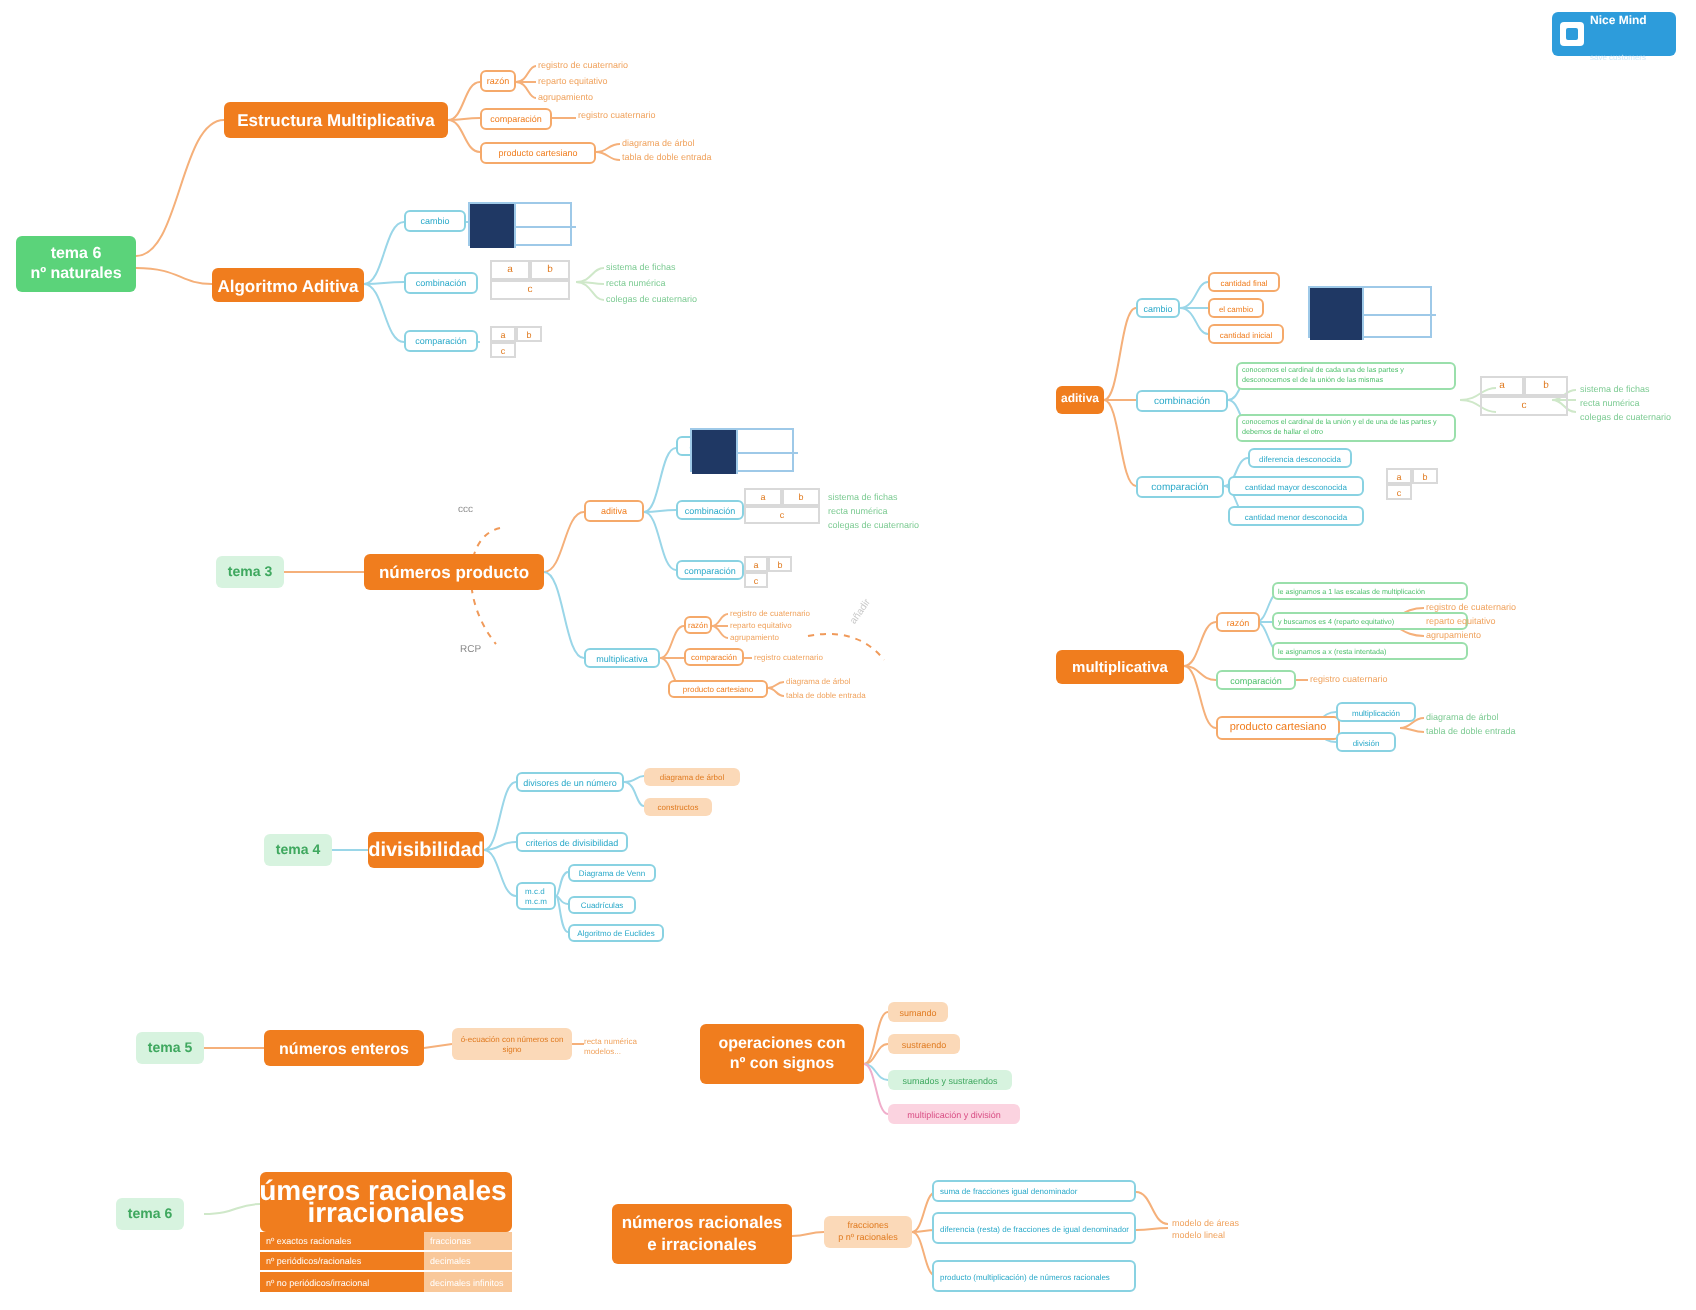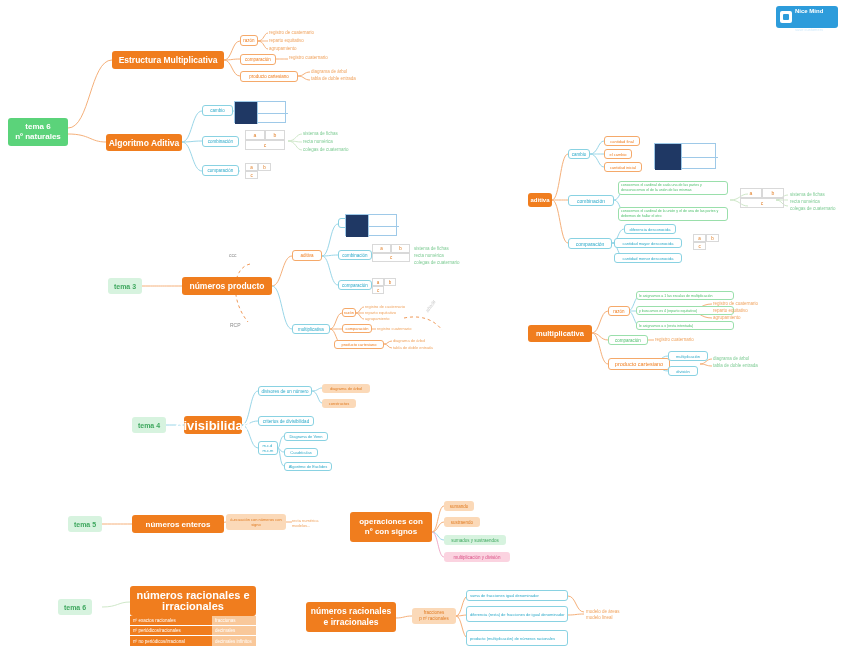"divisibilidad" div.node { font-size: 13px -> 10px }
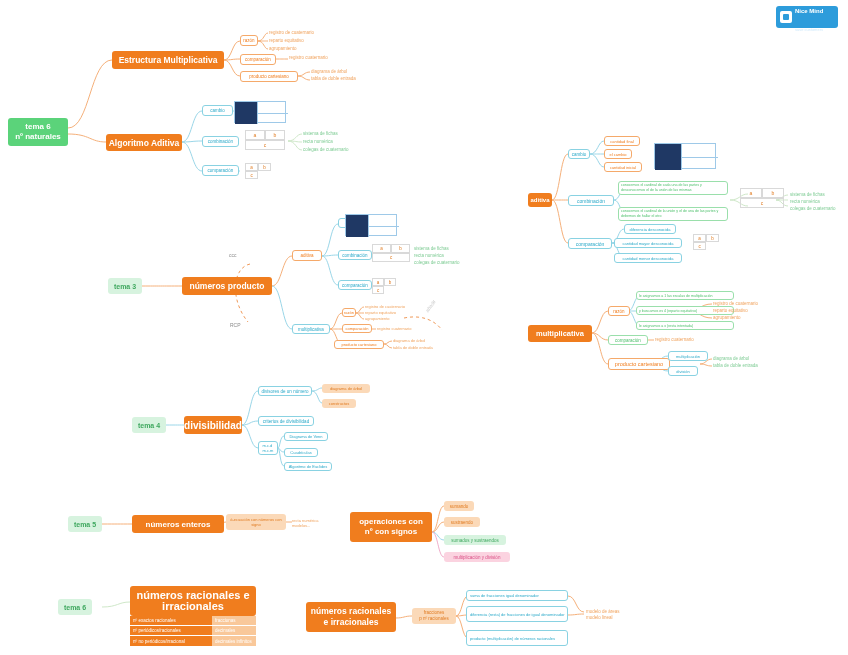"números enteros" div.node { width: 92px -> 80px }
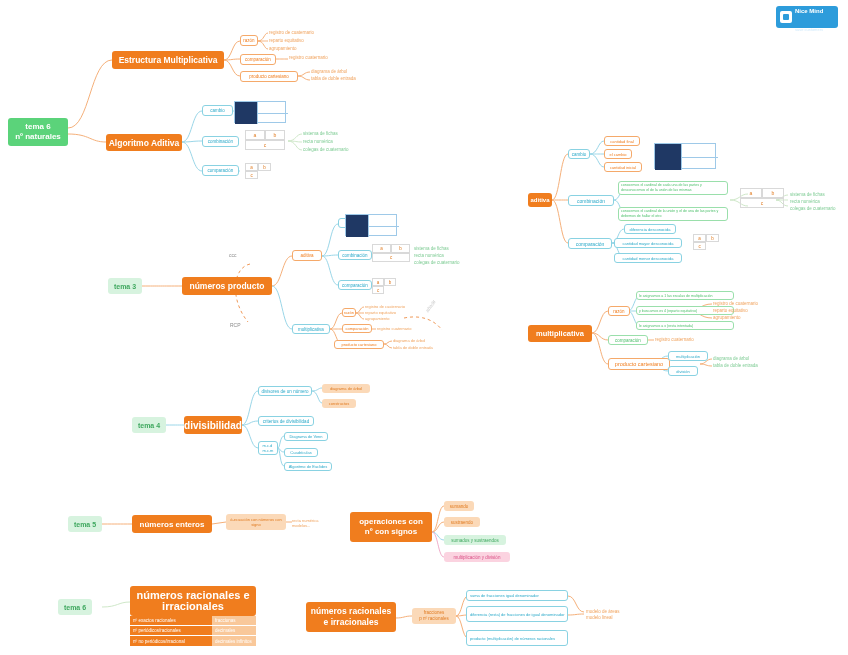"números racionales e" div.node { font-size: 11px -> 14px }
